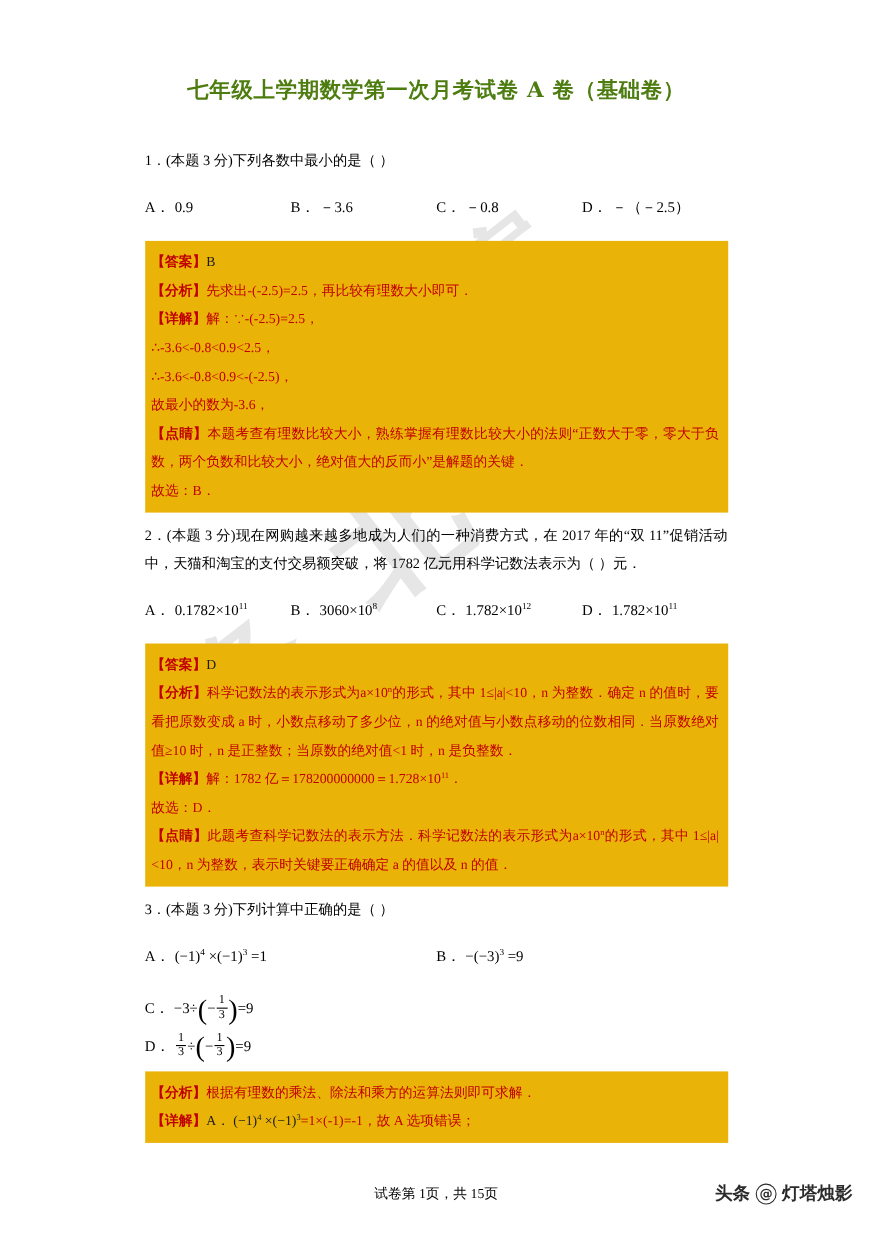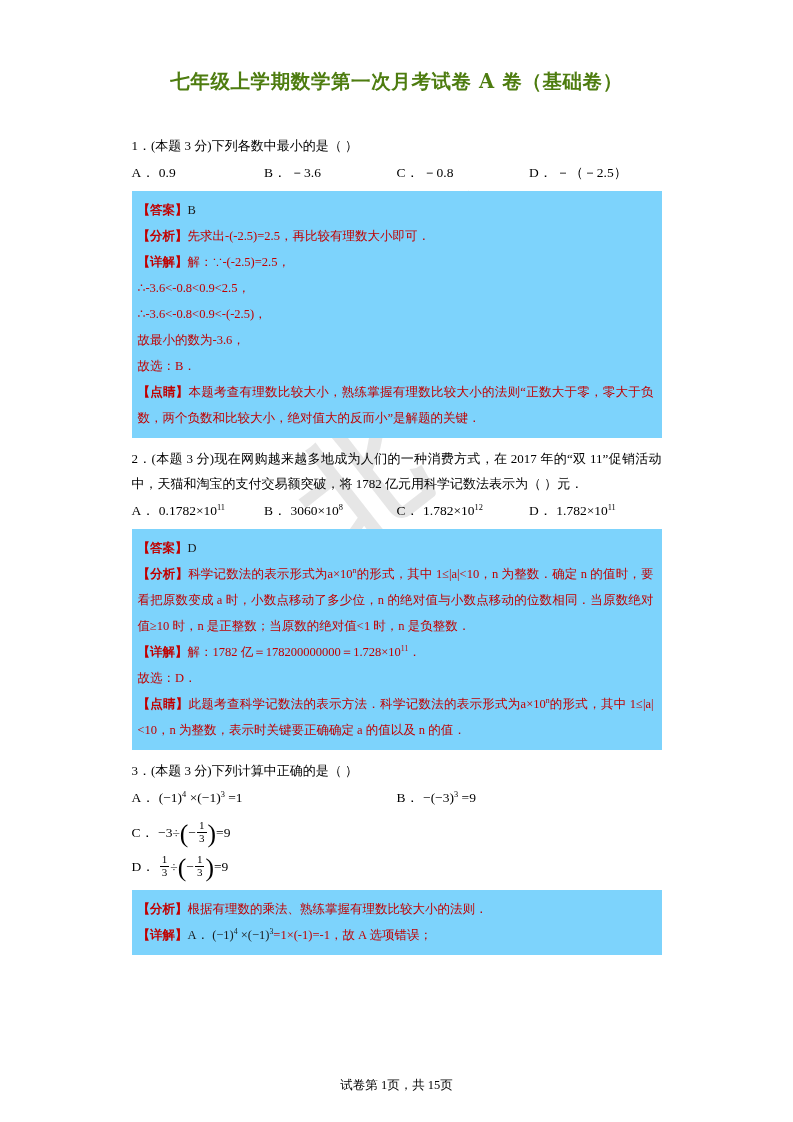"A． 0.9" .opt-row { margin: 2px 0 -> 18px 0 }
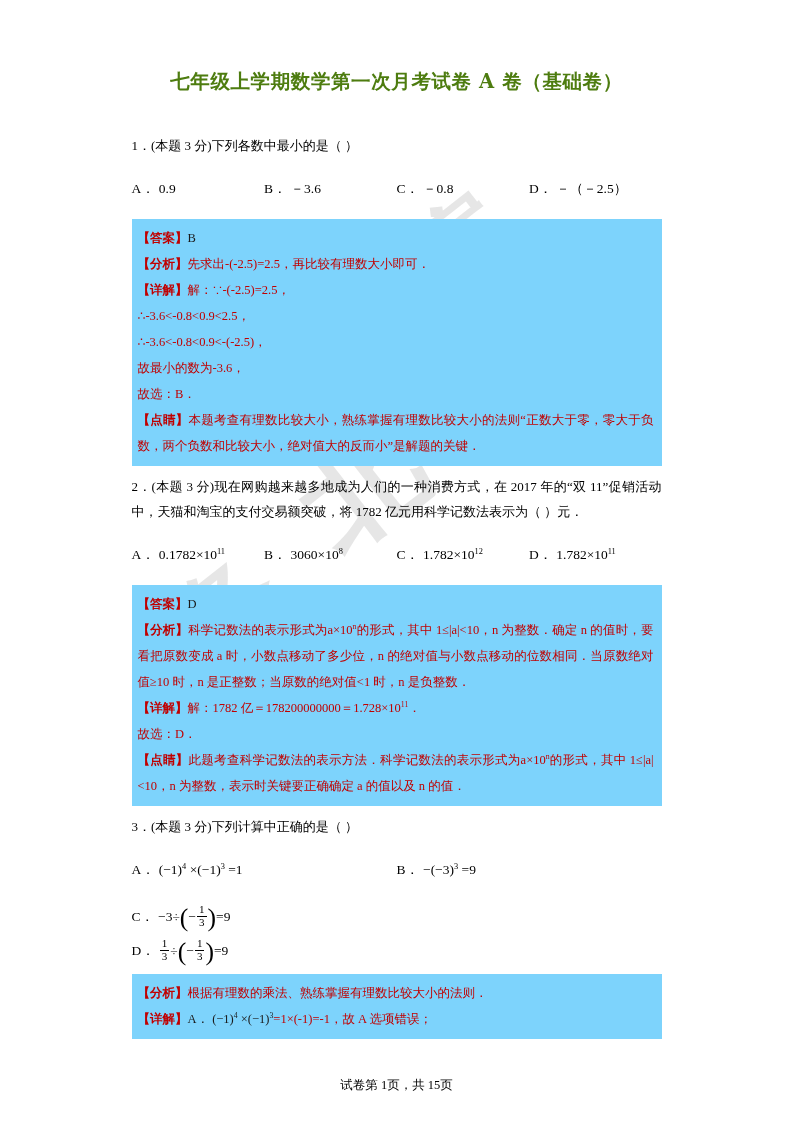"【答案】B" .ans-block { background: #7dd3fc -> #eab308 }
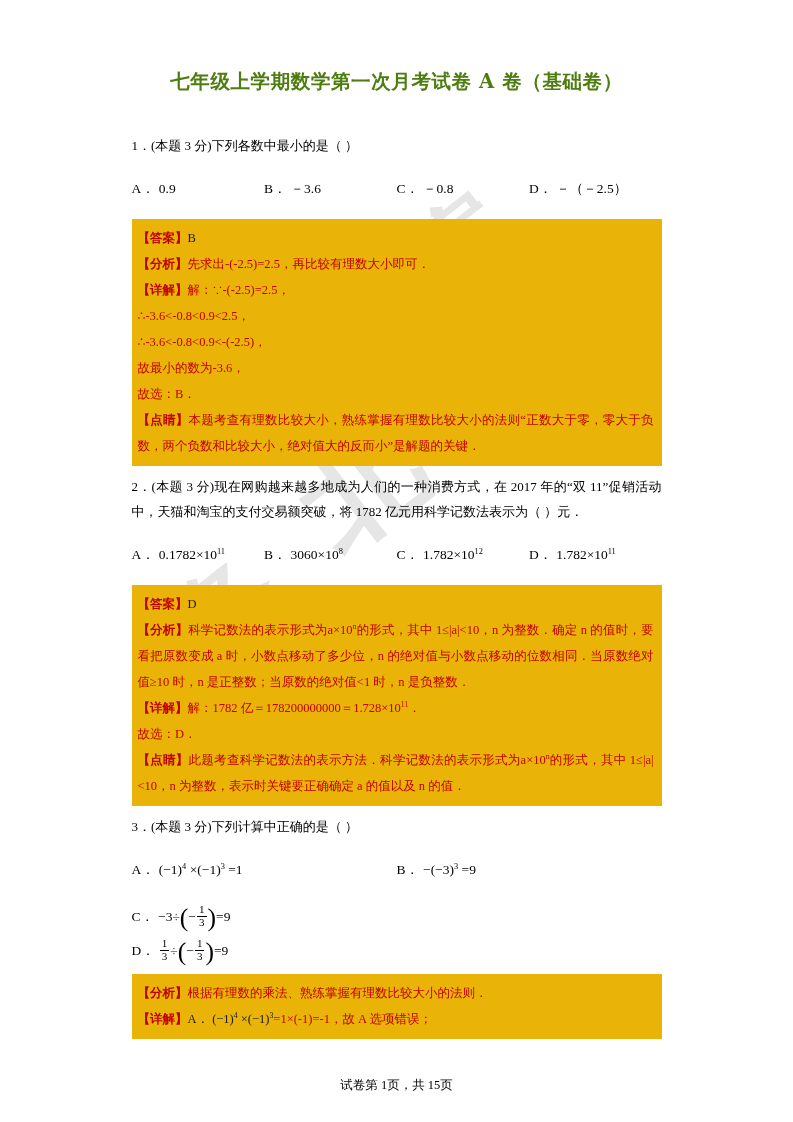"故选：B．" div.ans-line { order: before "【点睛】本题考查有理数比较大小，熟练掌握有理数比较大小的法则“正数大于零，零大于" -> after "【点睛】本题考查有理数比较大小，熟练掌握有理数比较大小的法则“正数大于零，零大于" }
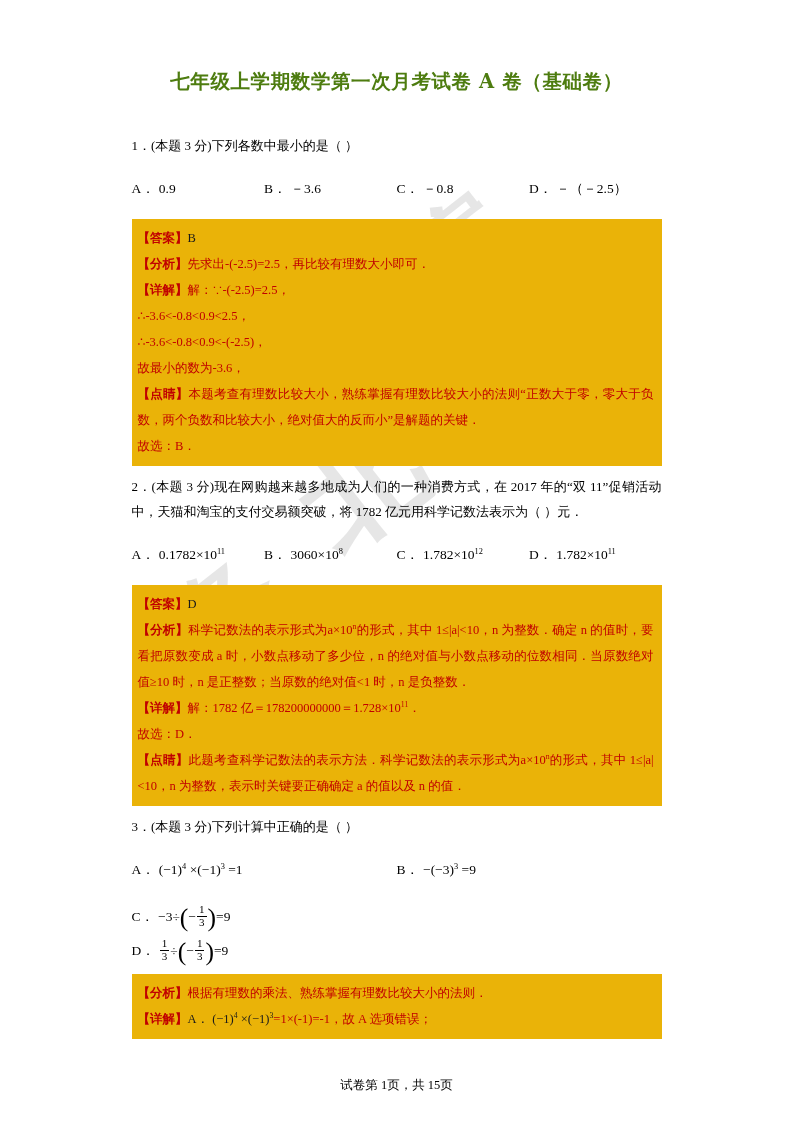"根据有理数的乘法、熟练掌握有理数比较大小的法则．" span { text: 熟练掌握有理数比较大小的法则 -> 除法和乘方的运算法则即可求解 }
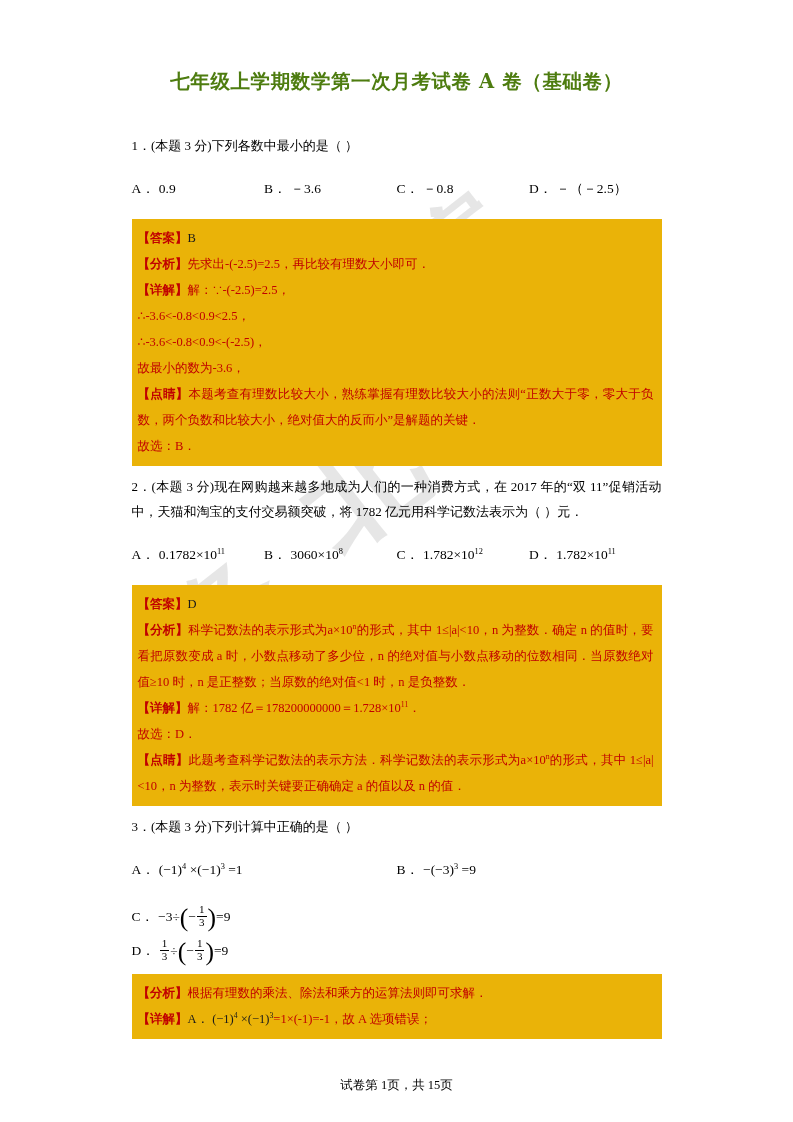"头条" div.footer-brand { html: none -> <div> <span>头条</span> <span>@</span> <span>灯塔烛影</span> </div> }
